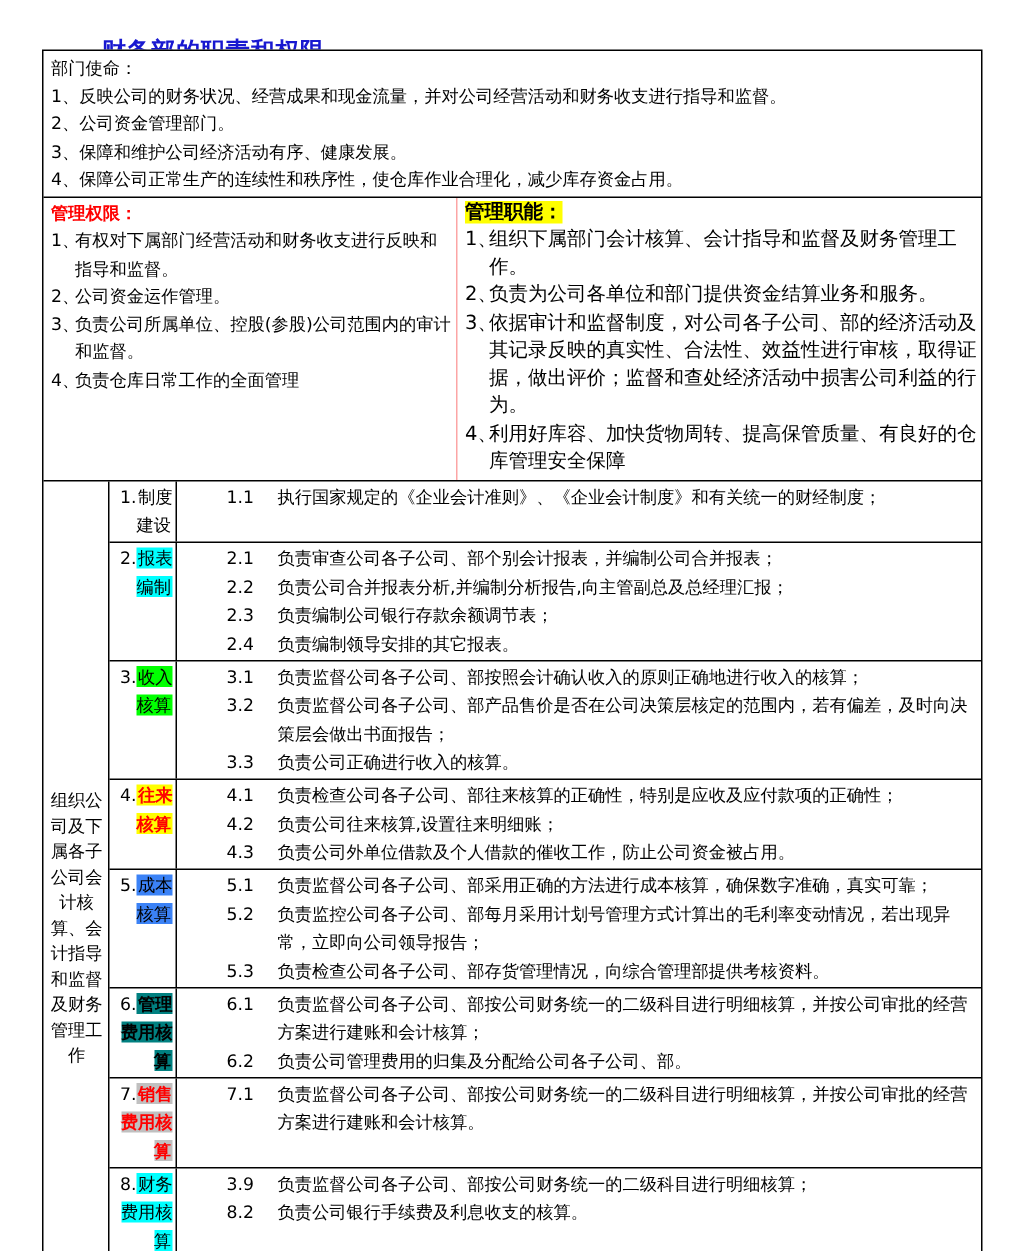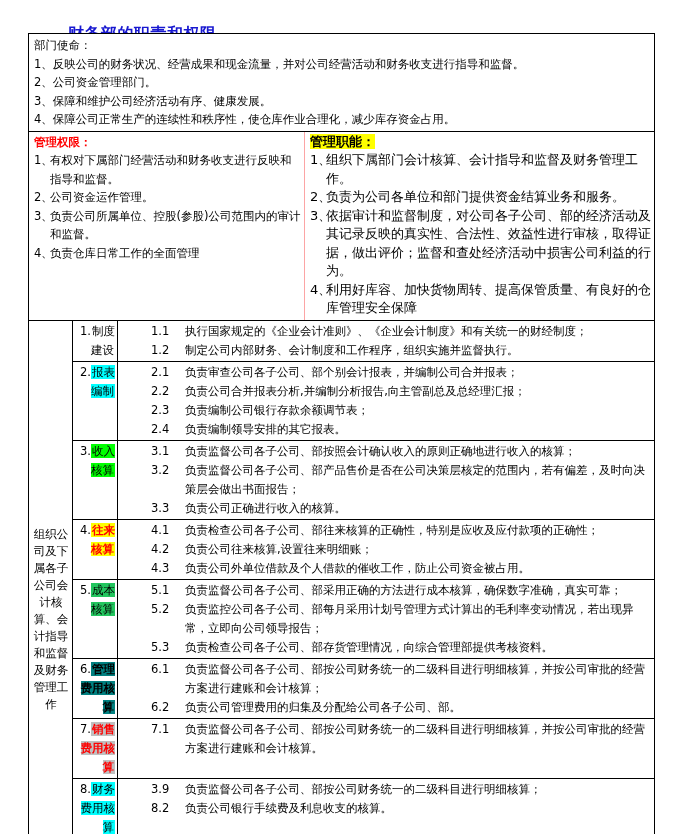"1.2" div.item { html: <div> <span>1.2</span> <span>制定公司内部财务、会计制度和工作程序，组织实施并监督执行。</span> </div> -> none }
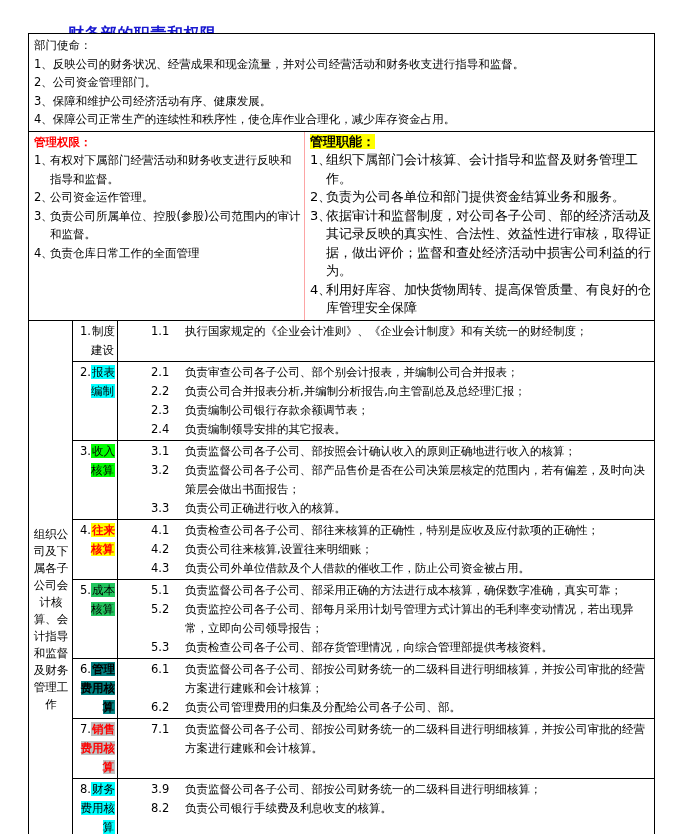"成本核算" span.cattext { background: #22c55e -> #3b82f6 }
